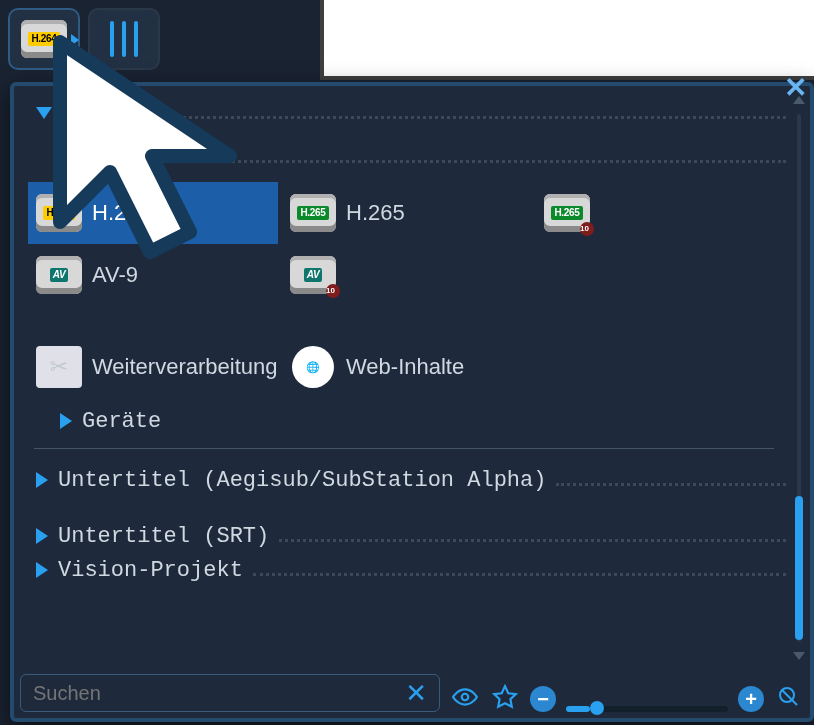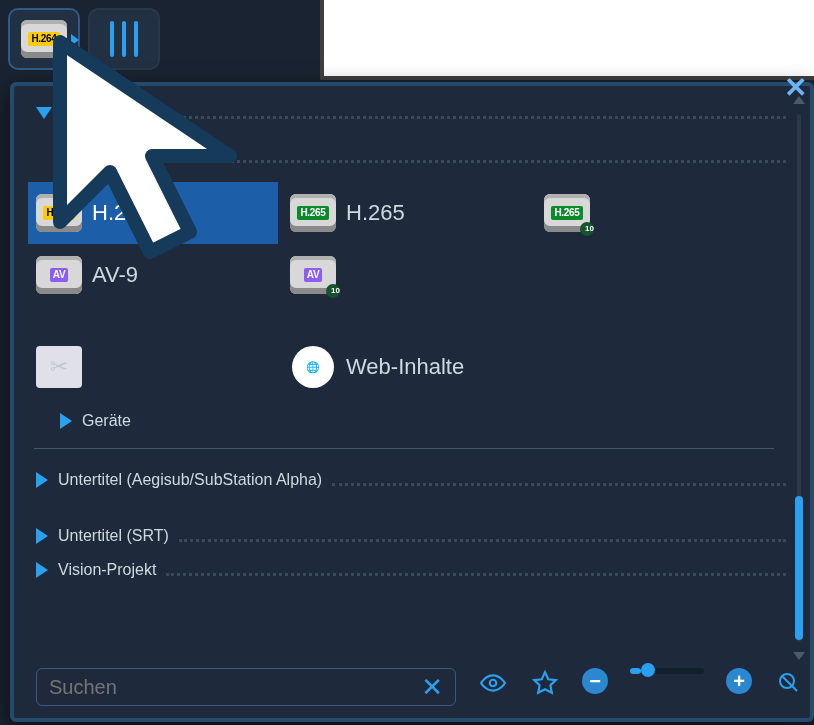"10" .codec-chip .badge10 { background: #14532d -> #7f1d1d; text-align: right -> left }
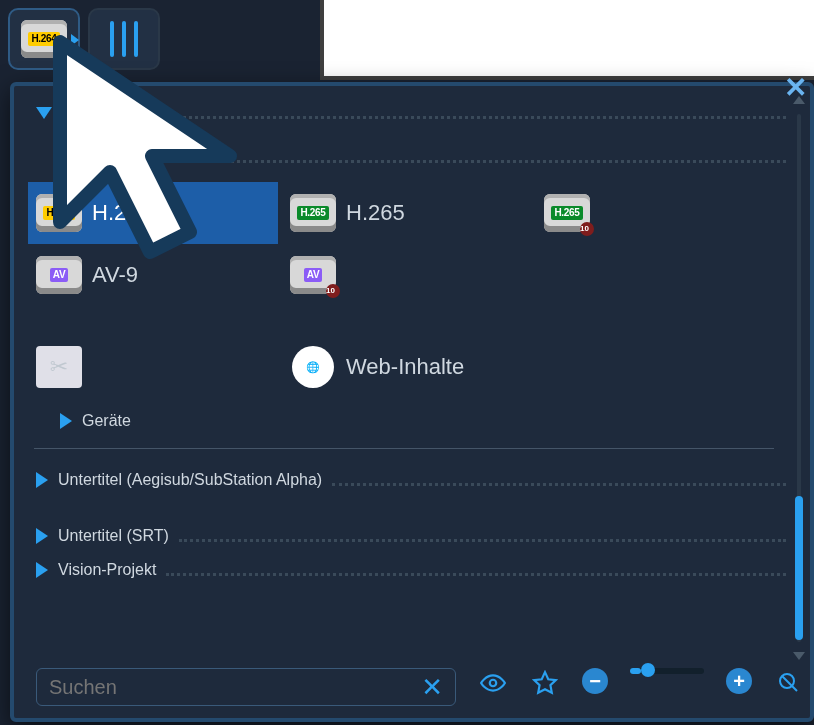"AV" .codec-chip.av1 .lab { background: #8b5cf6 -> #0f766e; font-style: none -> italic }
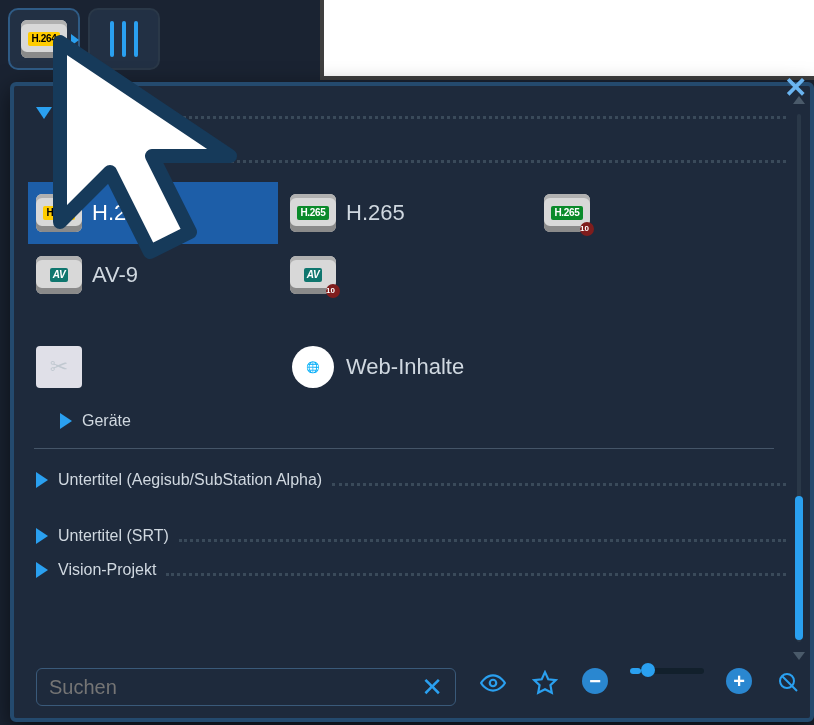"Weiterverarbeitung" span.txt { html: none -> <span>Weiterverarbeitung</span> }
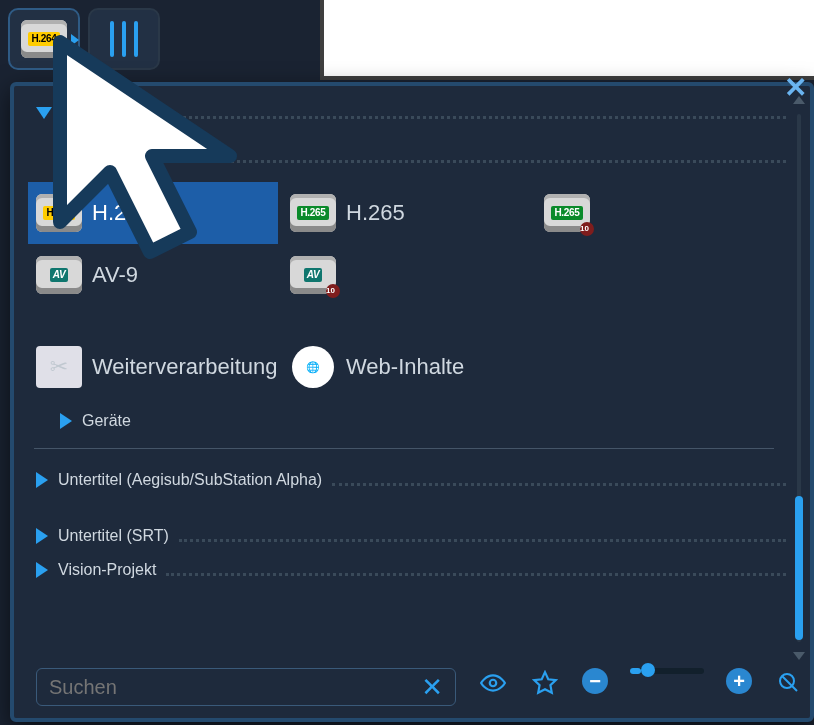"Geräte" .row .label { font-family: none -> Liberation Mono, monospace; font-size: 16px -> 22px }
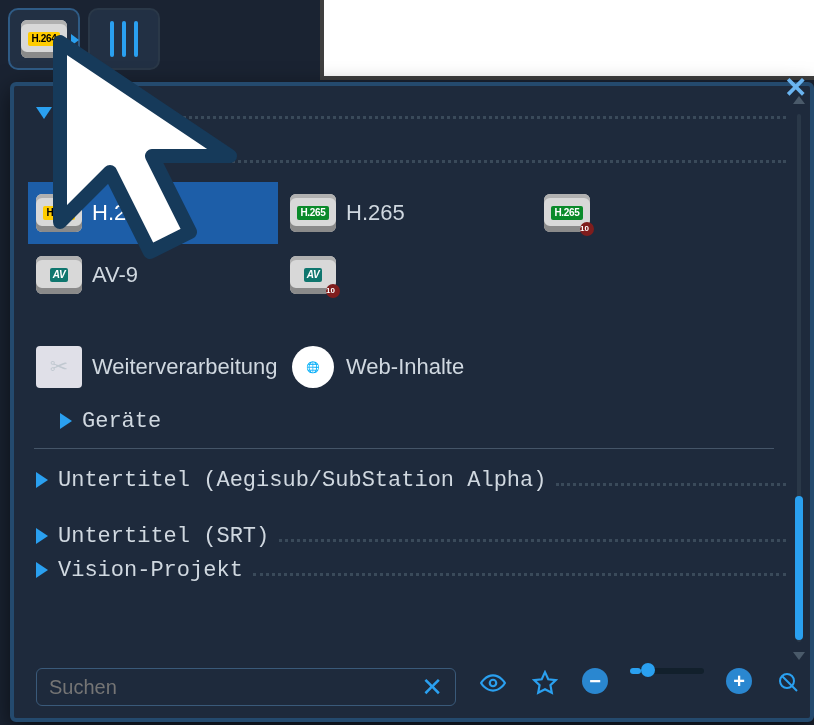"Suchen" .bottombar { align-items: flex-start -> flex-end; gap: 22px -> 10px; left: 22px -> 6px }
